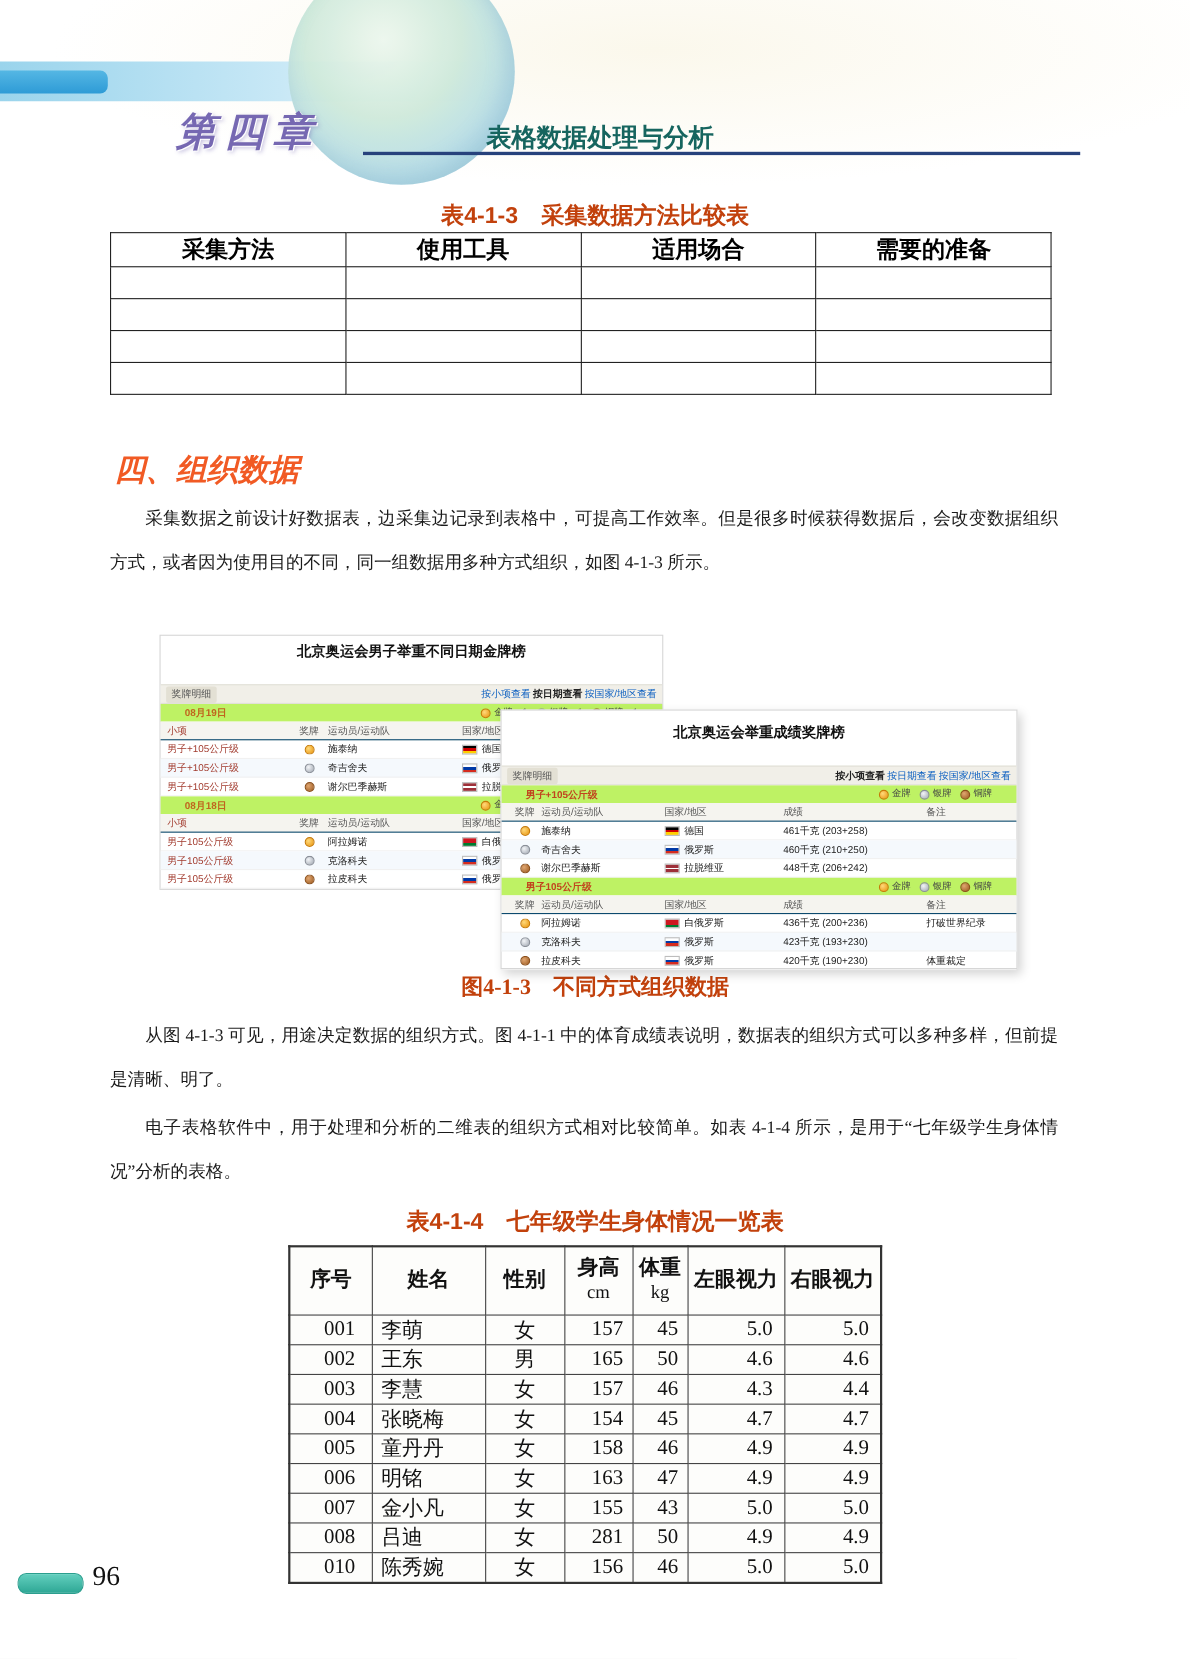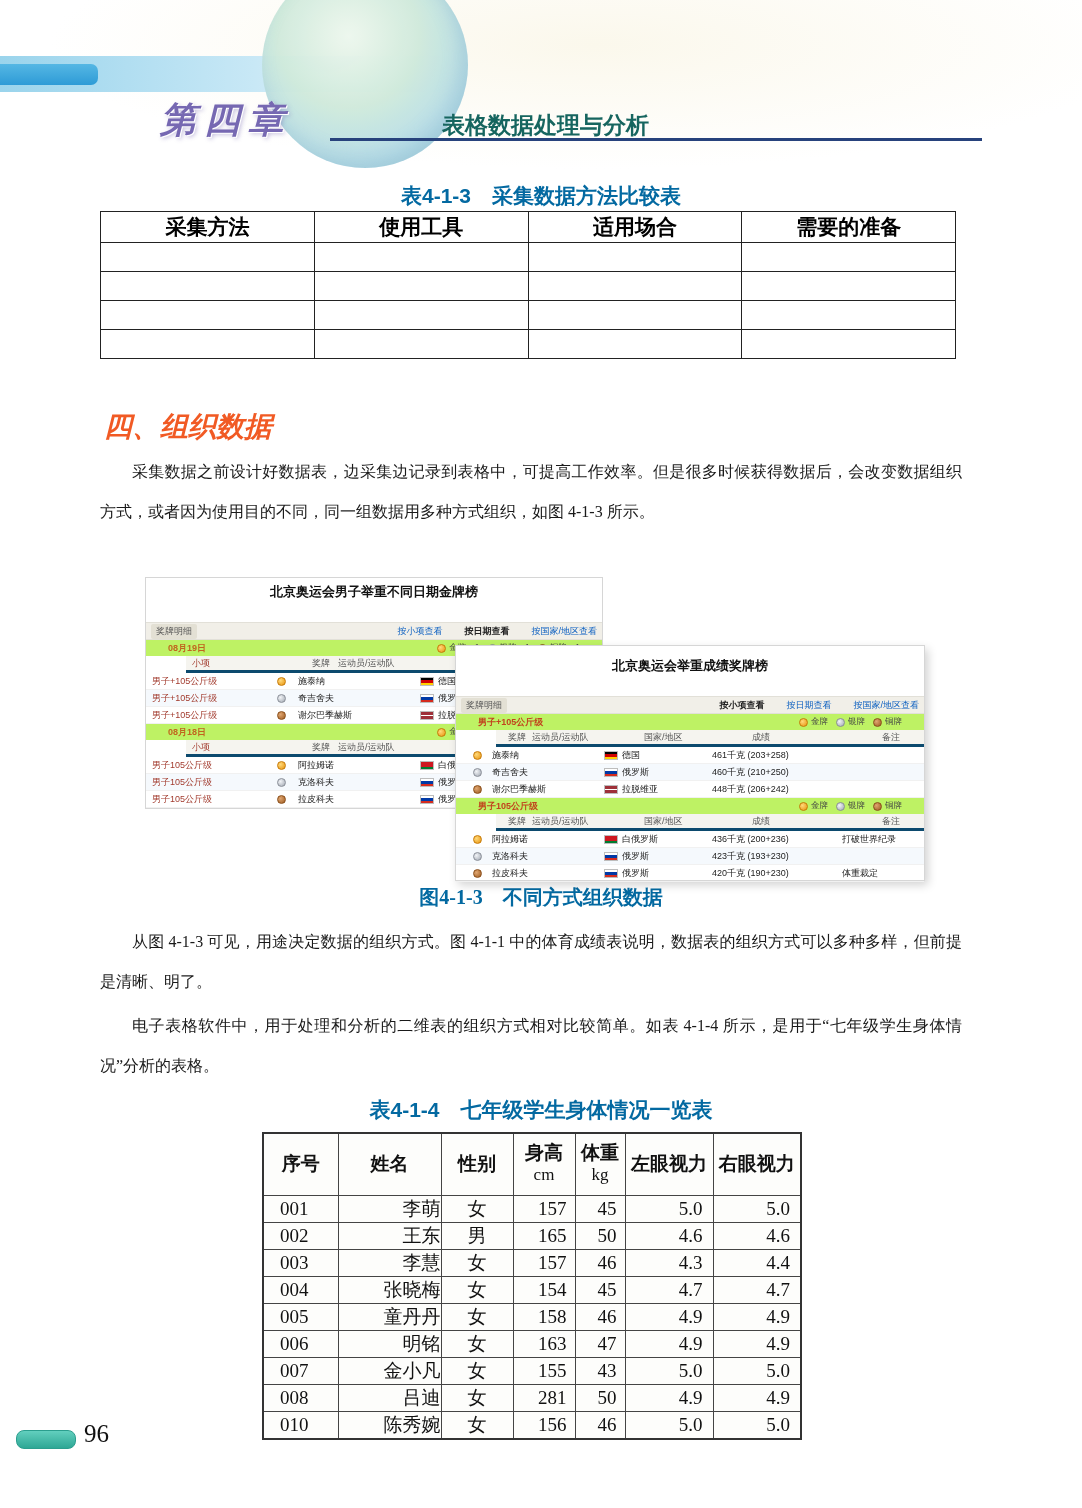"表4-1-3 采集数据方法比较表" .caption { color: #0369a1 -> #c2410c }
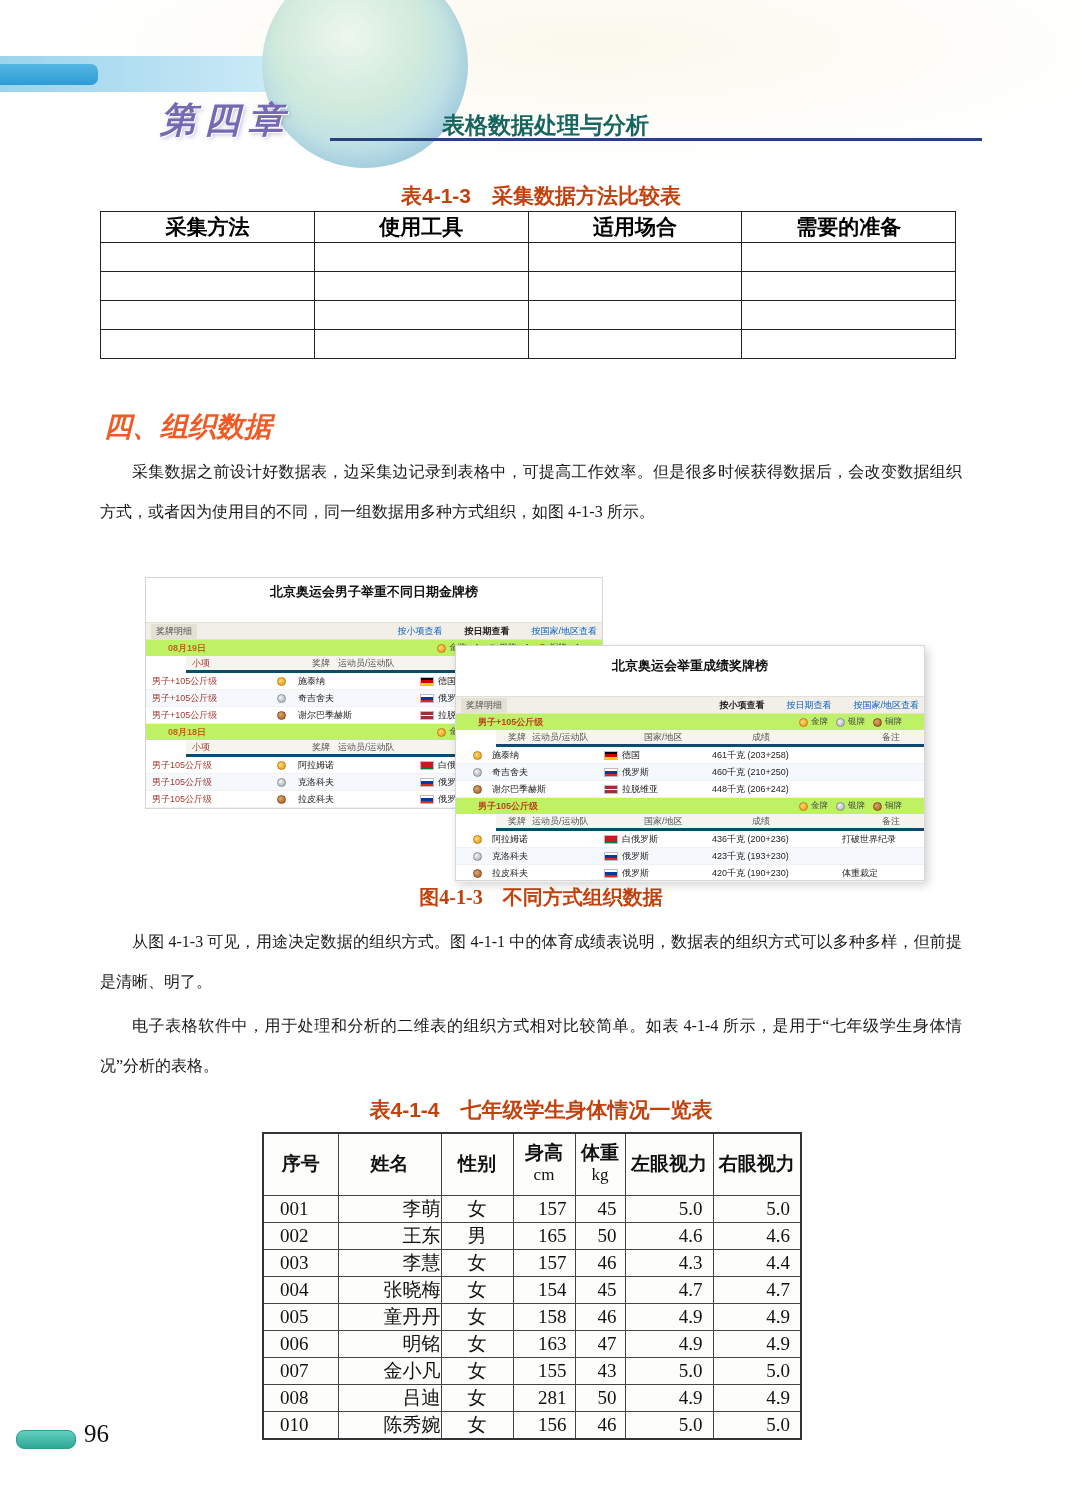"按小项查看" .tab-links { gap: 22px -> 2px }
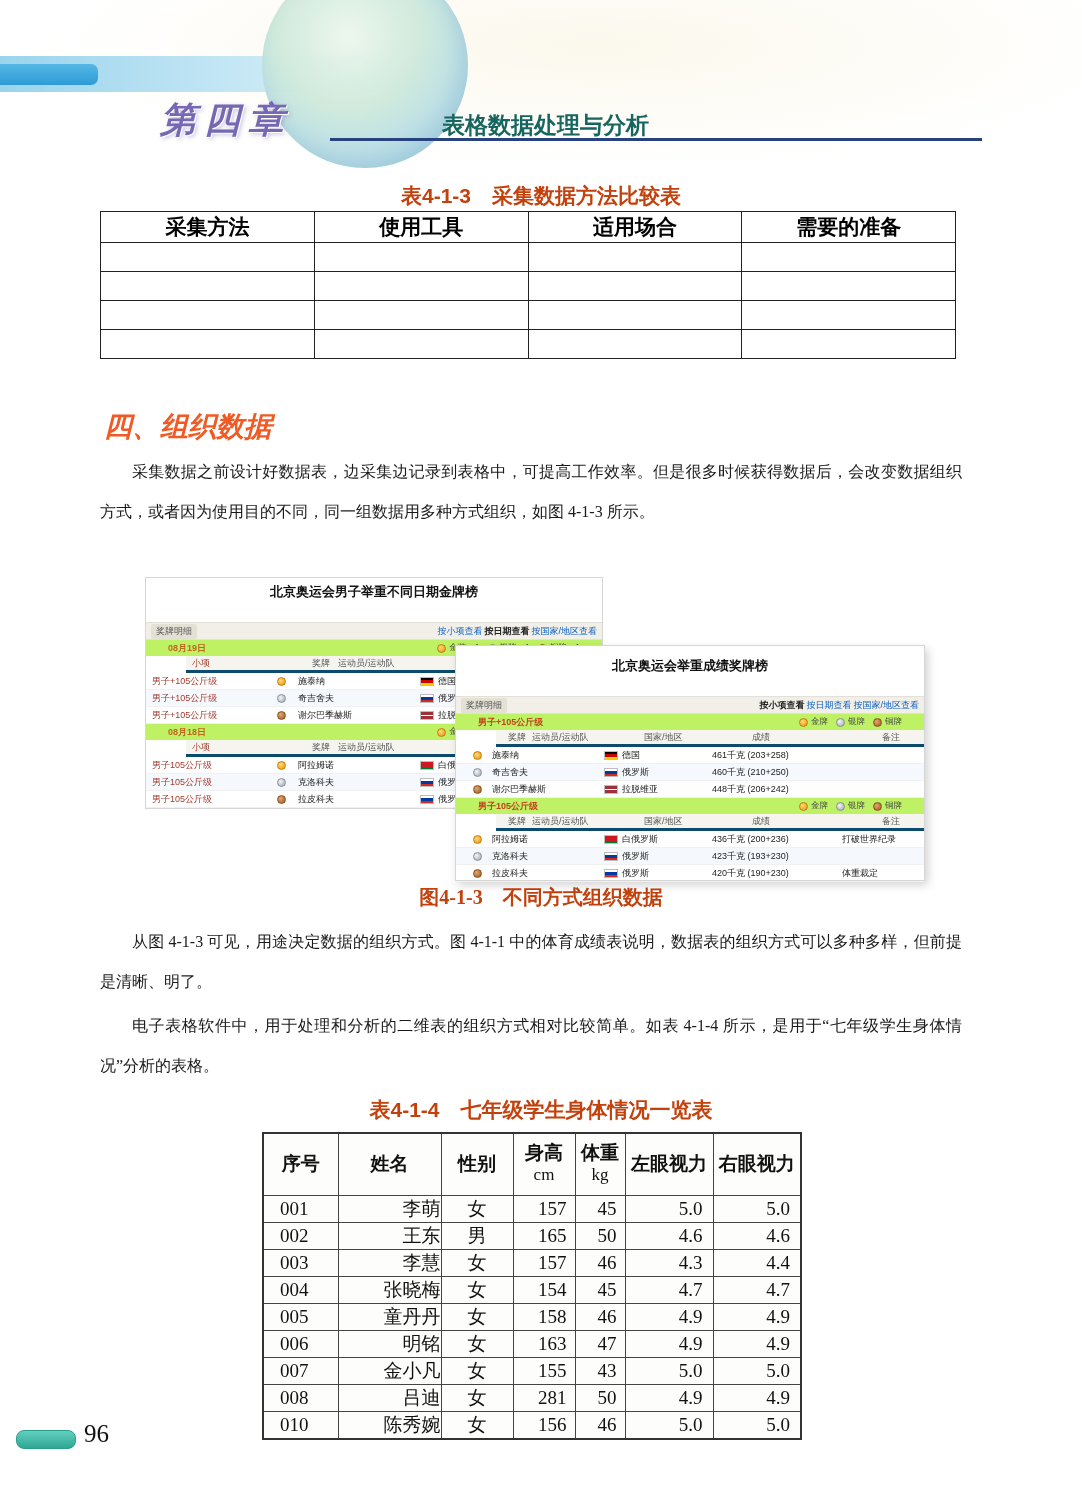"小项" .s-head { border-bottom: 3px solid #0c4a6e -> 1px solid #0c4a6e; margin-left: 40px -> none }
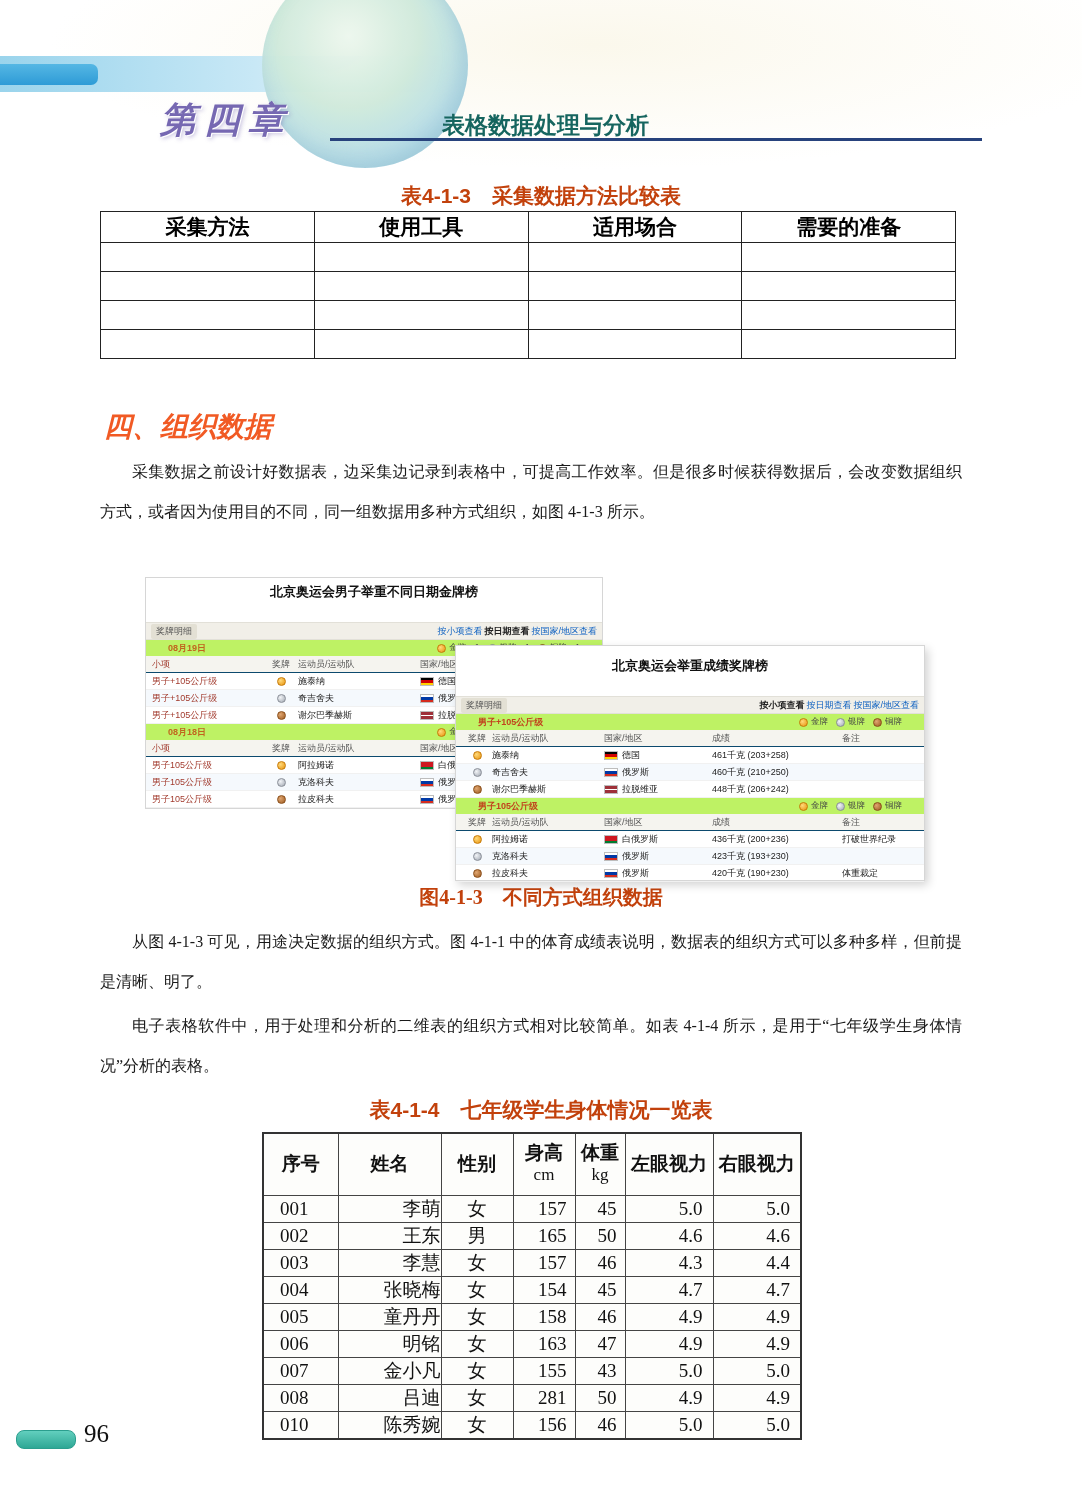"001" .t2 td.c-seq { text-align: left -> center }
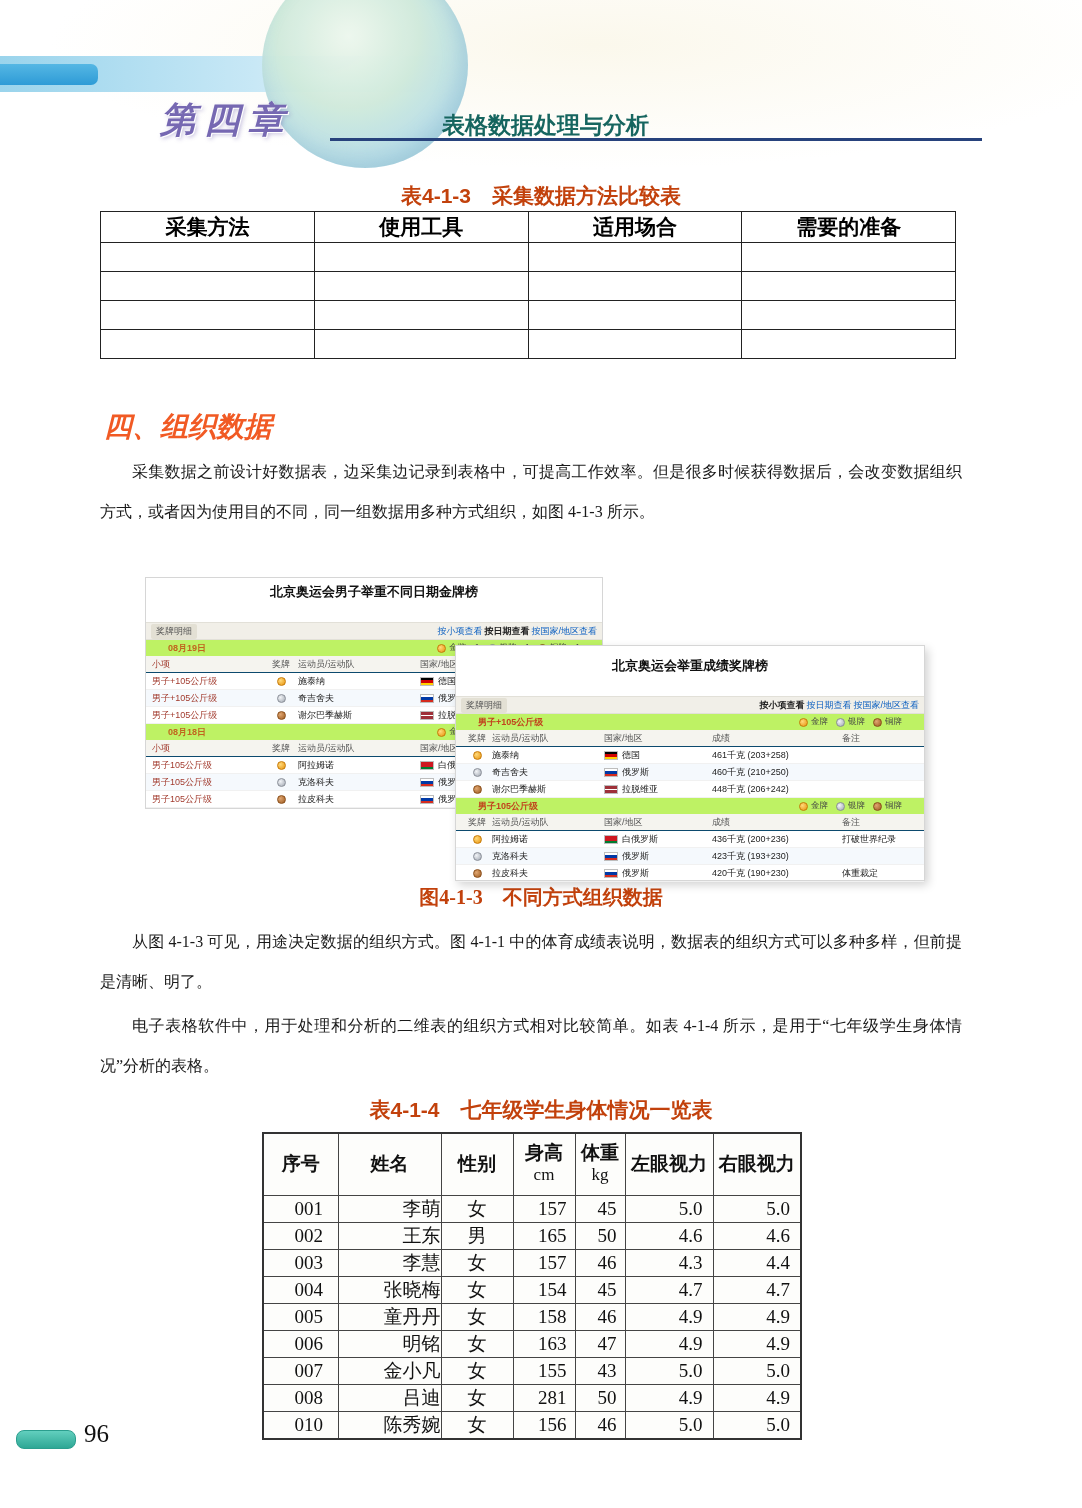"李萌" .t2 td.c-name { padding-left: 21px -> 8px; text-align: right -> left }
